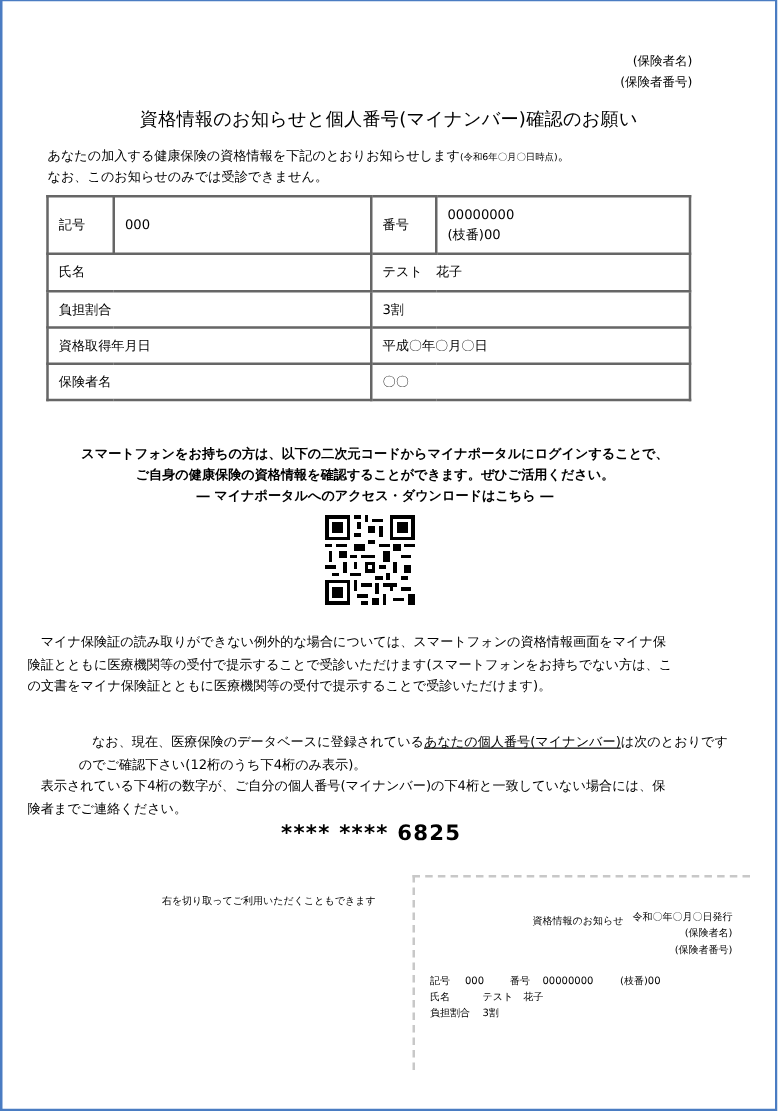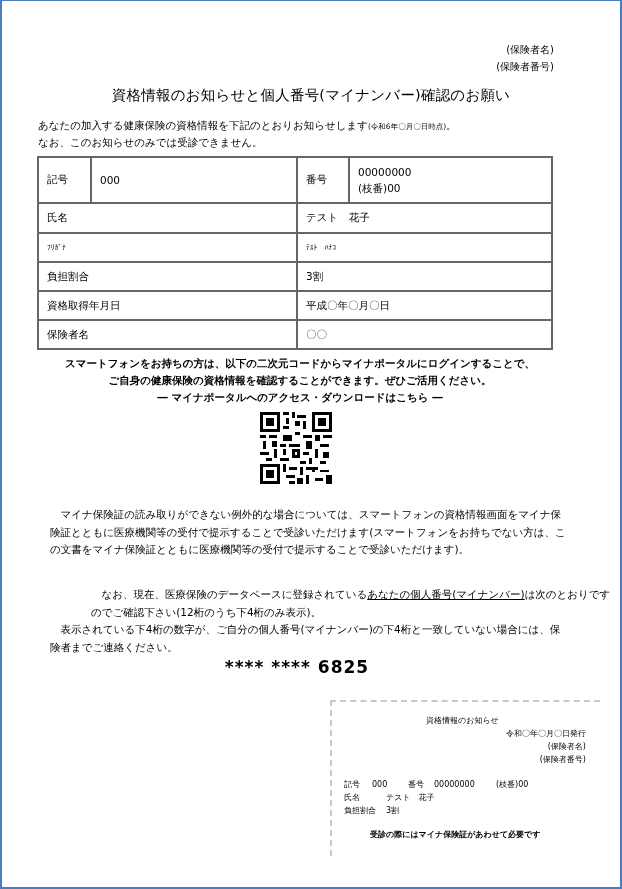"ﾌﾘｶﾞﾅ" tr { html: <tr> <td>ﾌﾘｶﾞﾅ</td> <td>ﾃｽﾄ ﾊﾅｺ</td> </tr> -> none }
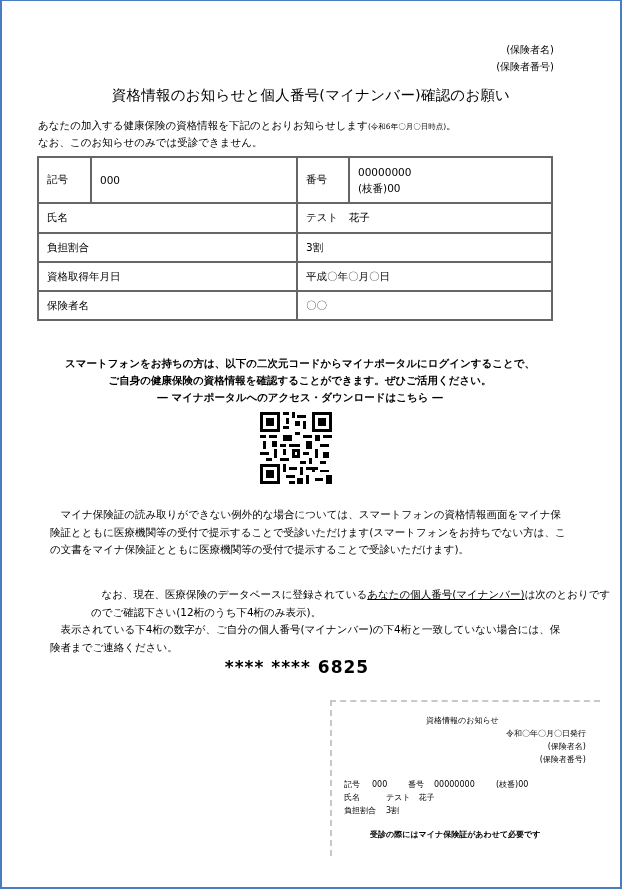"マイナ保険証の読み取りができない例外的な場合については、スマートフォンの資格情報" .para { left: 50px -> 22px }
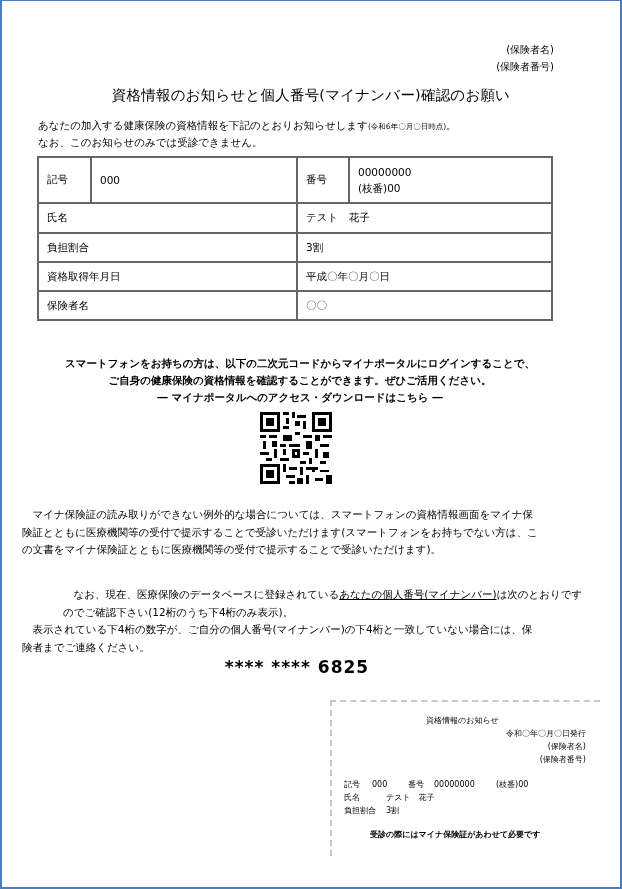"右を切り取ってご利用いただくこともできます" div { html: none -> <div>右を切り取ってご利用いただくこともできます</div> }
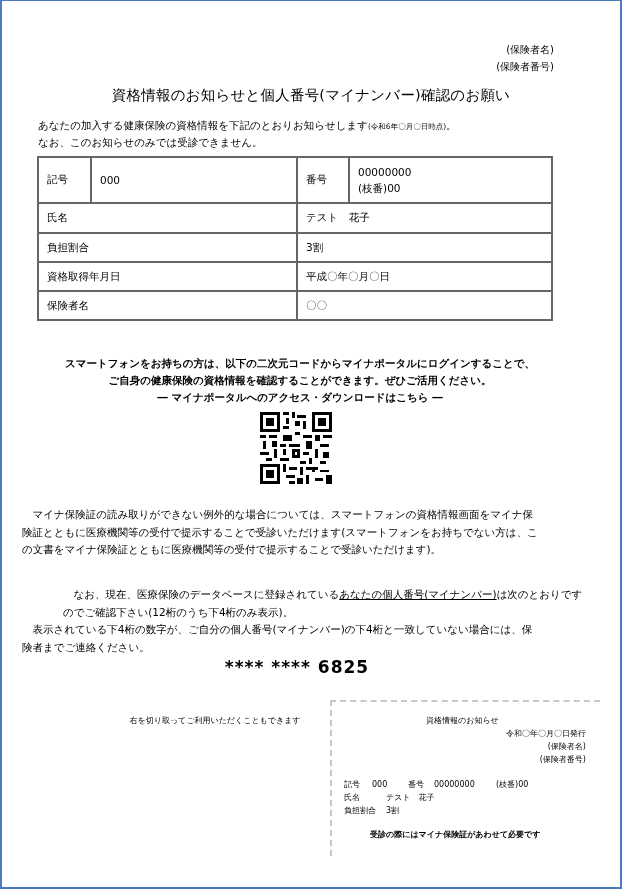"資格情報のお知らせ" div.s { top: 12px -> 28px }
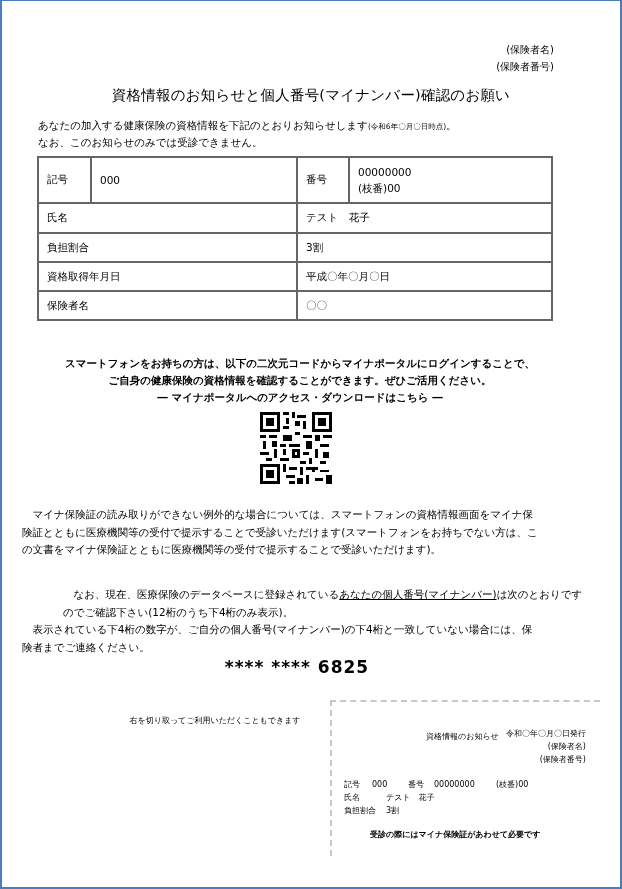"受診の際にはマイナ保険証があわせて必要です" div.s { html: <div>受診の際にはマイナ保険証があわせて必要です</div> -> none }
